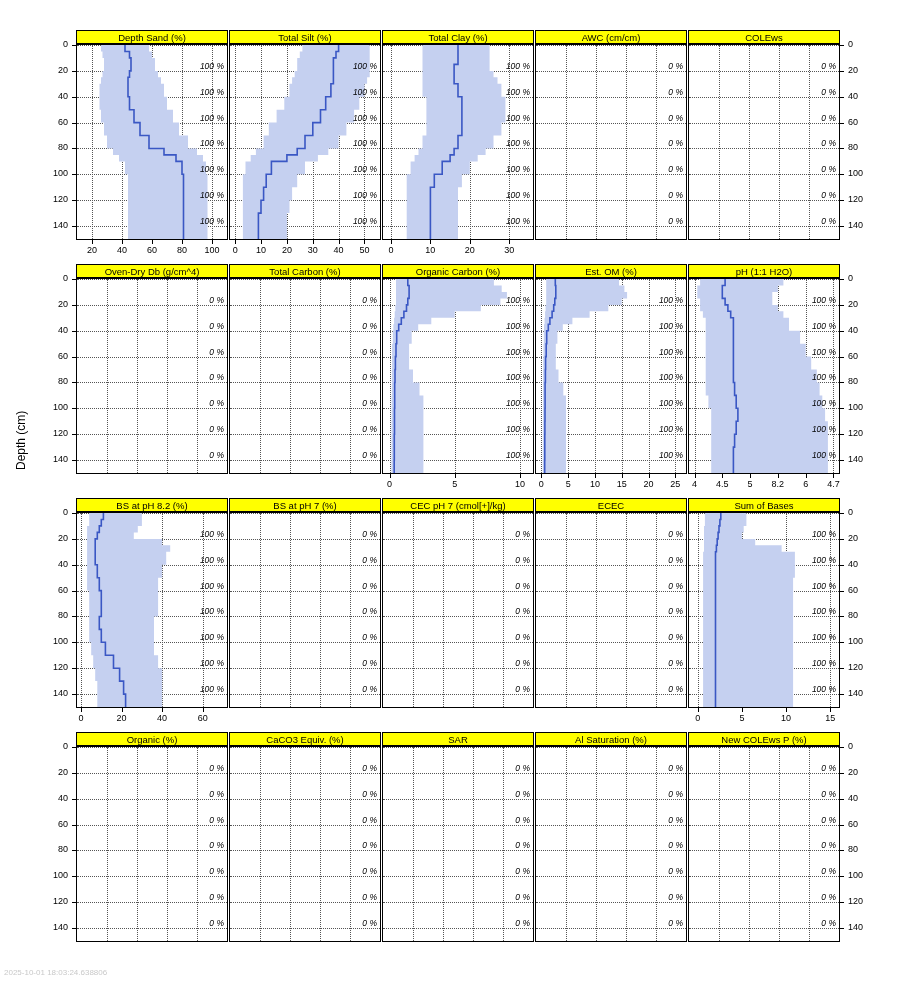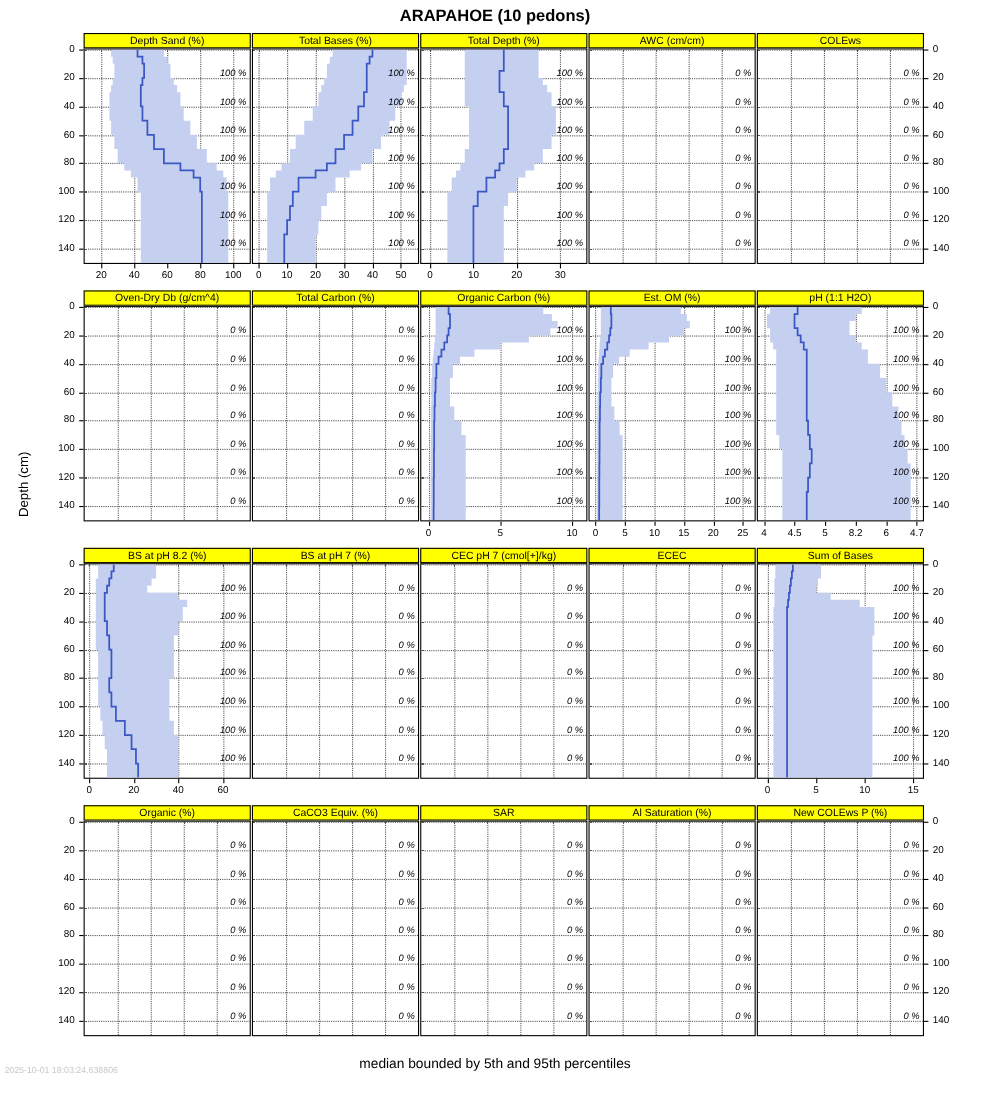"ARAPAHOE (10 pedons)" div.title { html: <div>ARAPAHOE (10 pedons)</div> -> none }
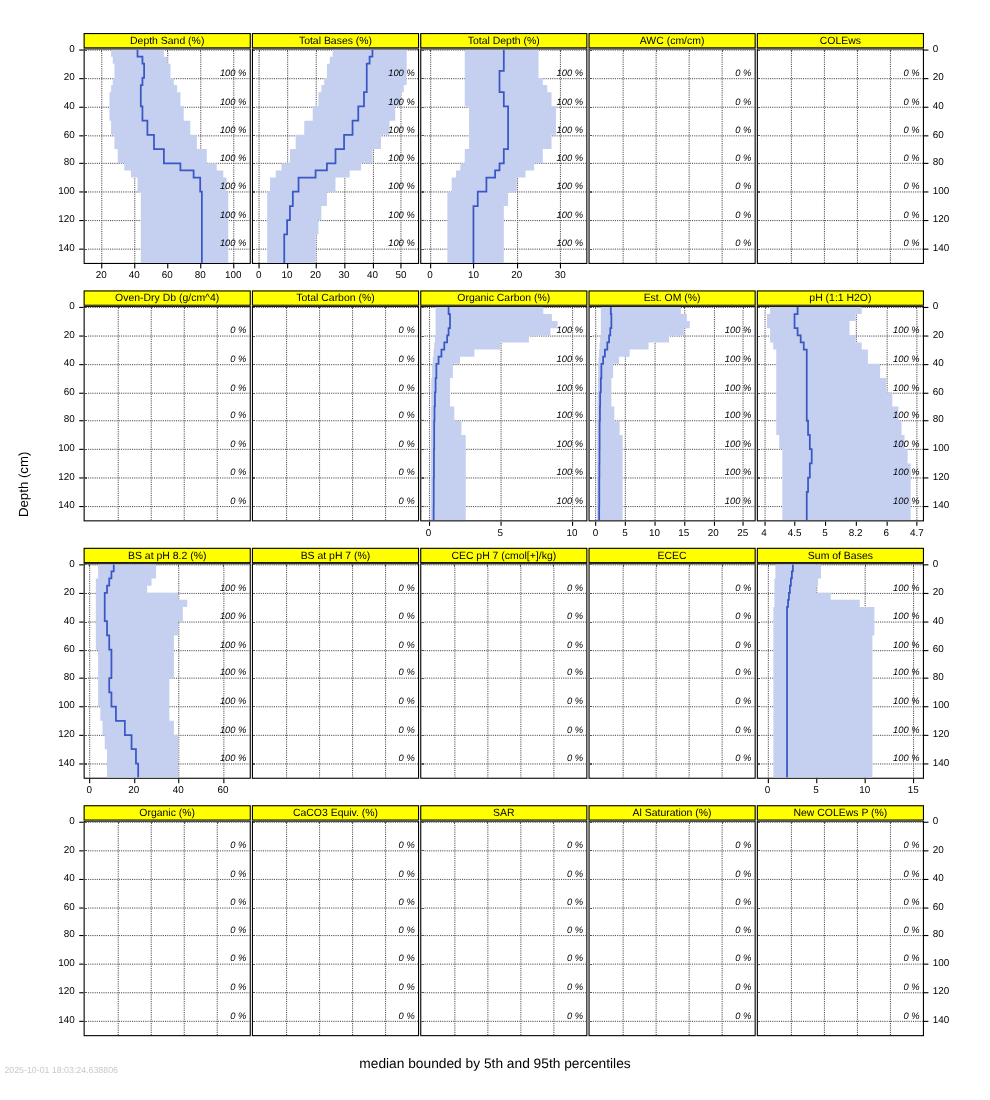"Total Bases (%)" div.strip { text: Bases -> Silt }
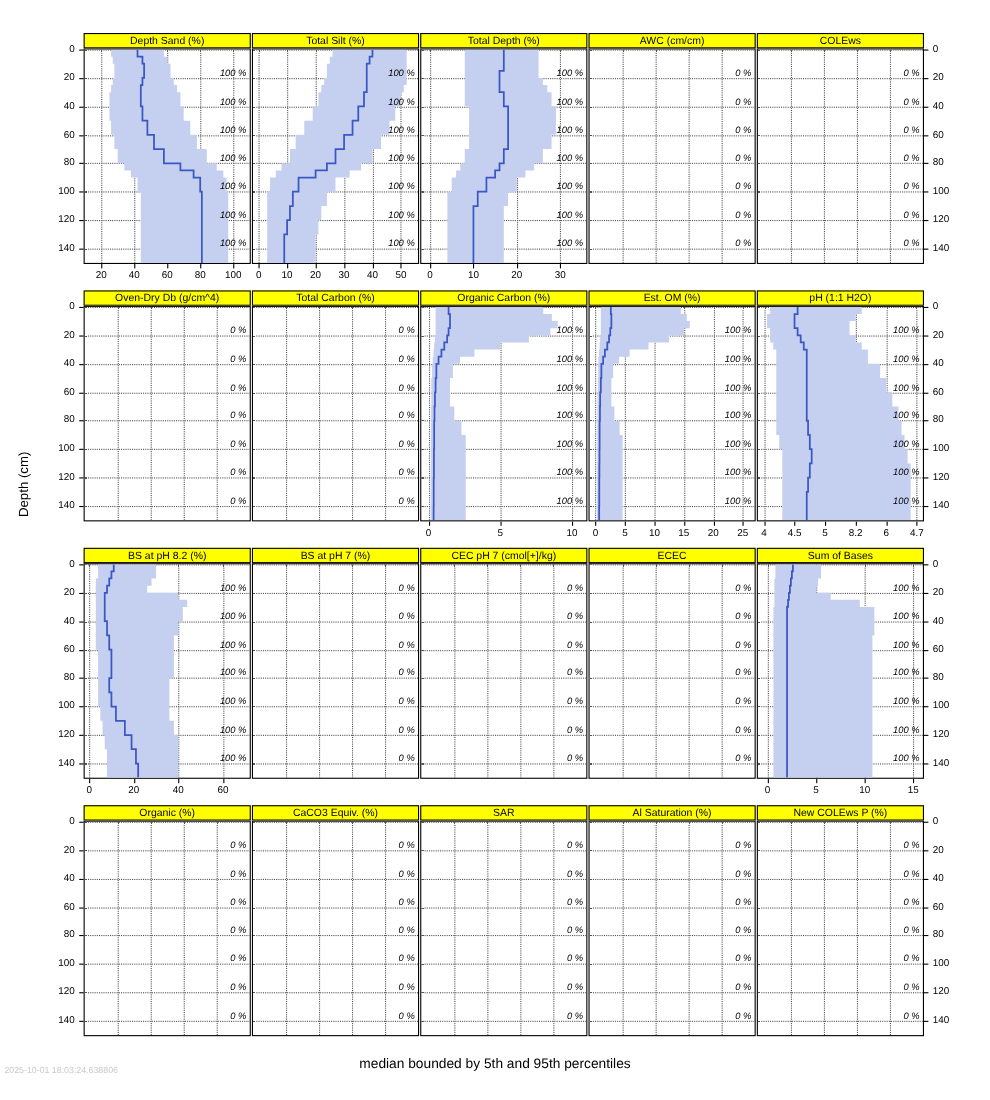"Total Depth (%)" div.strip { text: Depth -> Clay }
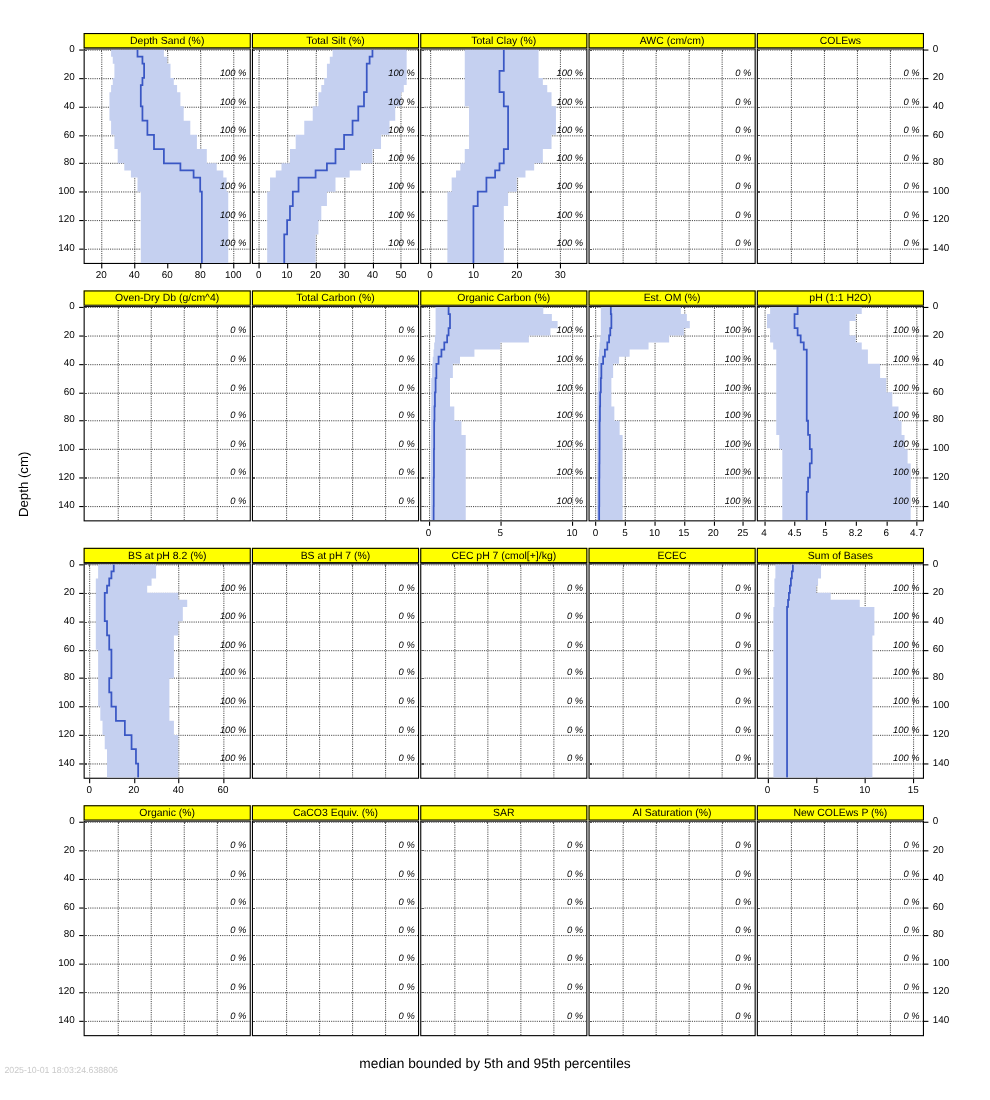"median bounded by 5th and" div.footer { html: <div>median bounded by 5th and 95th percentiles</div> -> none }
